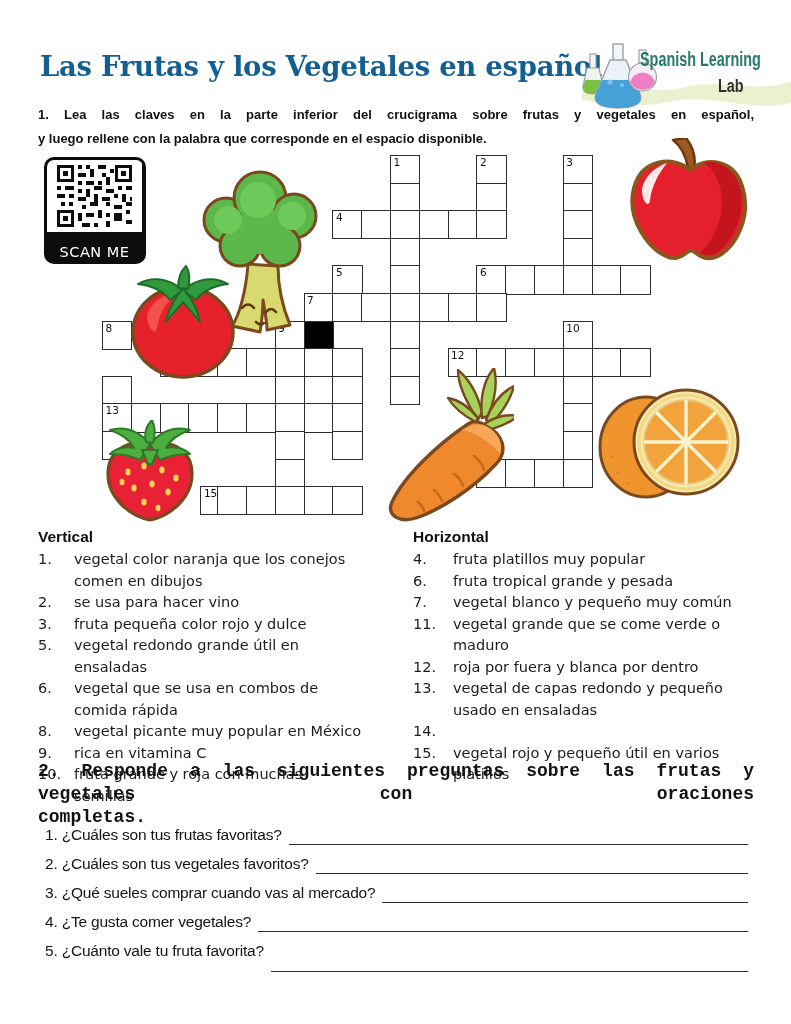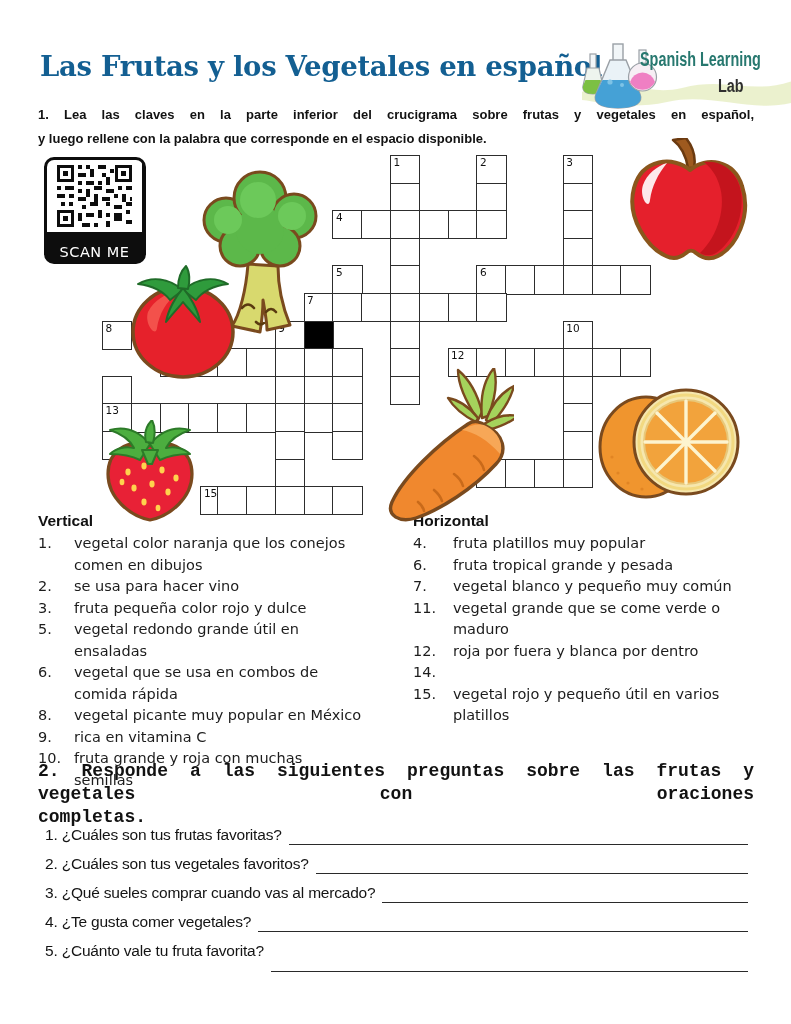"Vertical" .clues-header { margin: 0 0 3px 0 -> 16px 0 3px 0 }
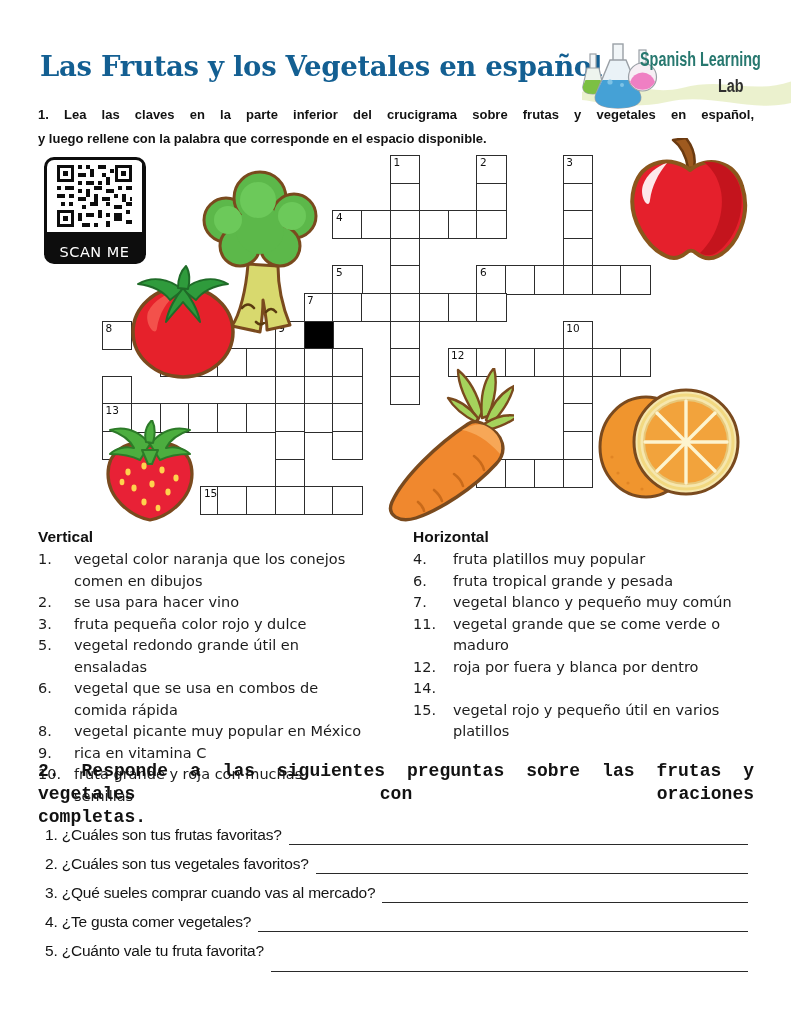"13." li.clue-item { html: none -> <li> <span>13.</span> <span>vegetal de capas redondo y pequeño usado en ensaladas</span> </li> }
